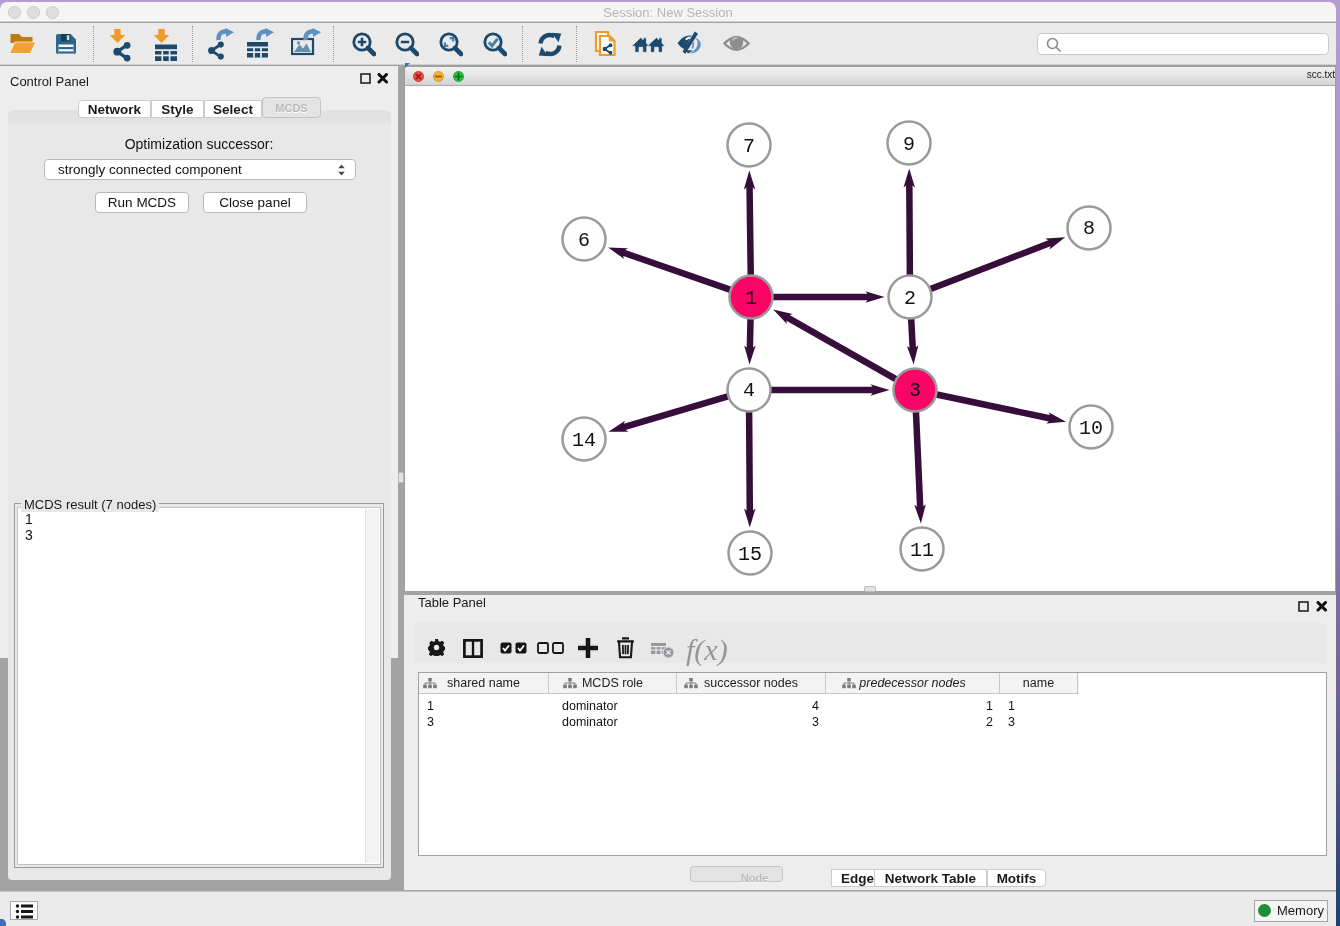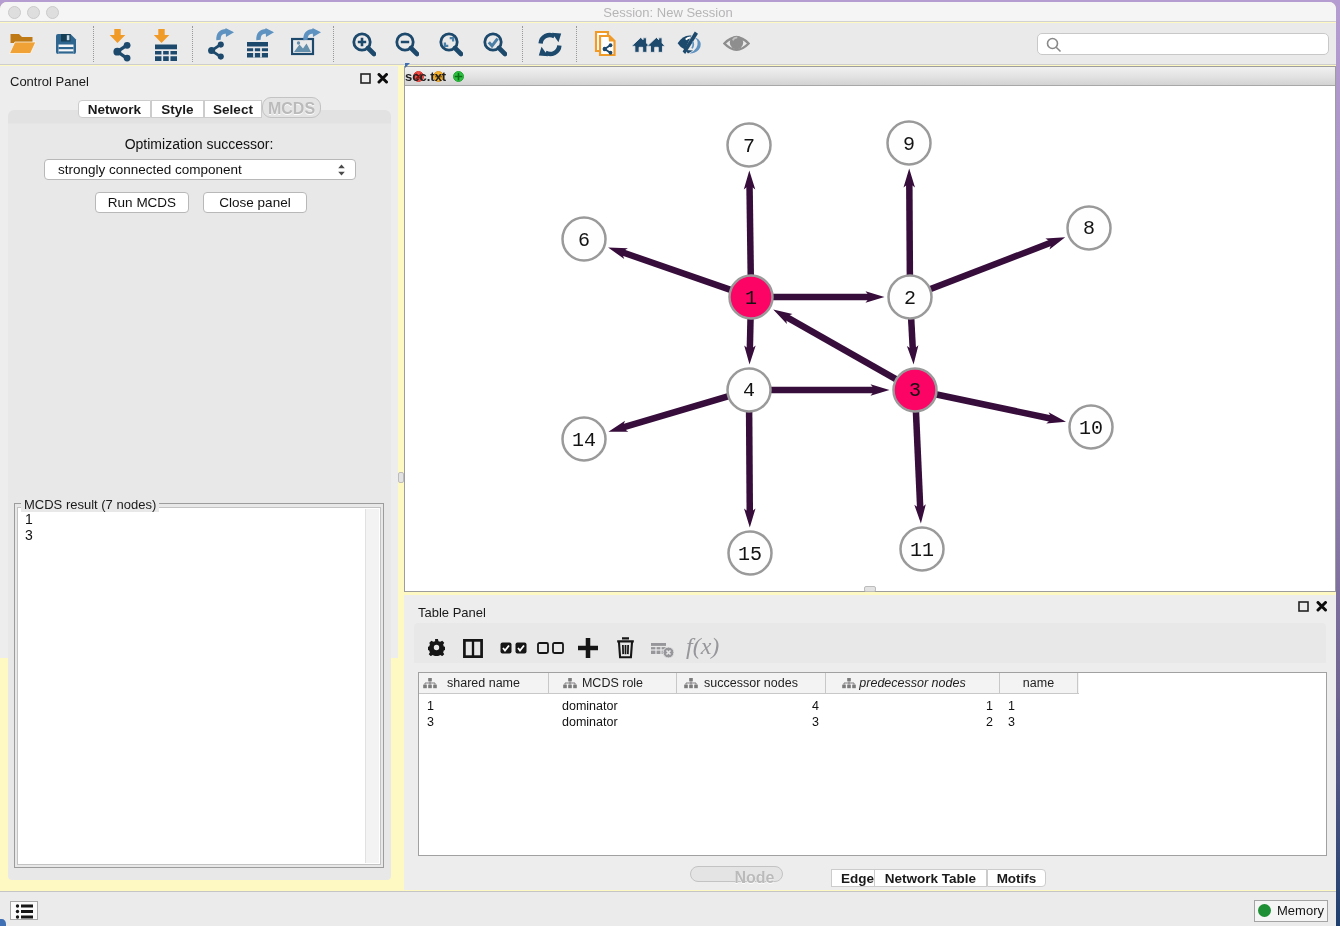"Session: New Session" #app { background: #fef9c3 -> #a3a3a3 }
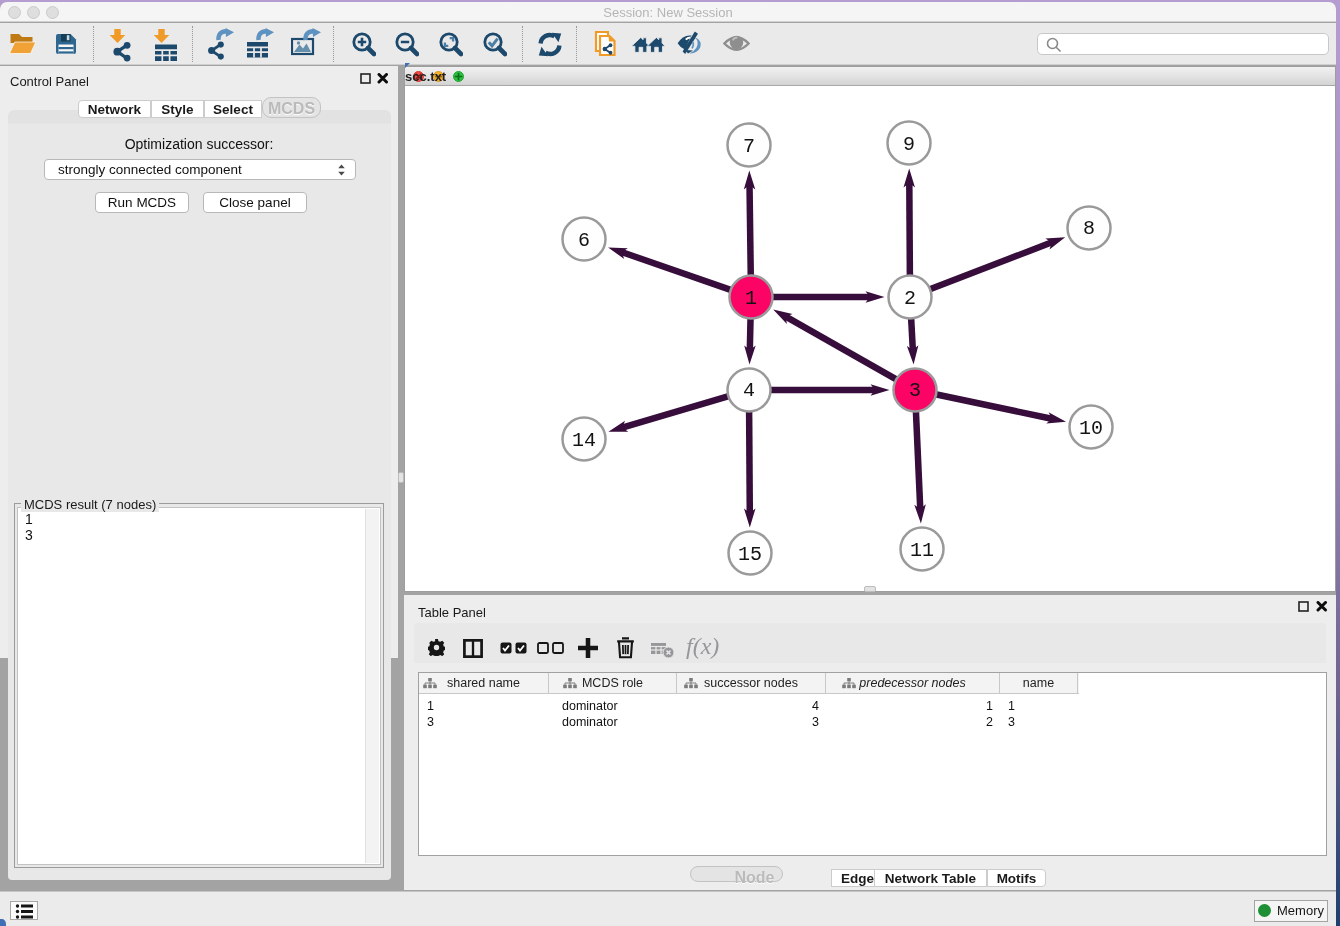"scc.txt" #net-title-text { font-size: 13px -> 10px; font-weight: bold -> normal; text-align: left -> right }
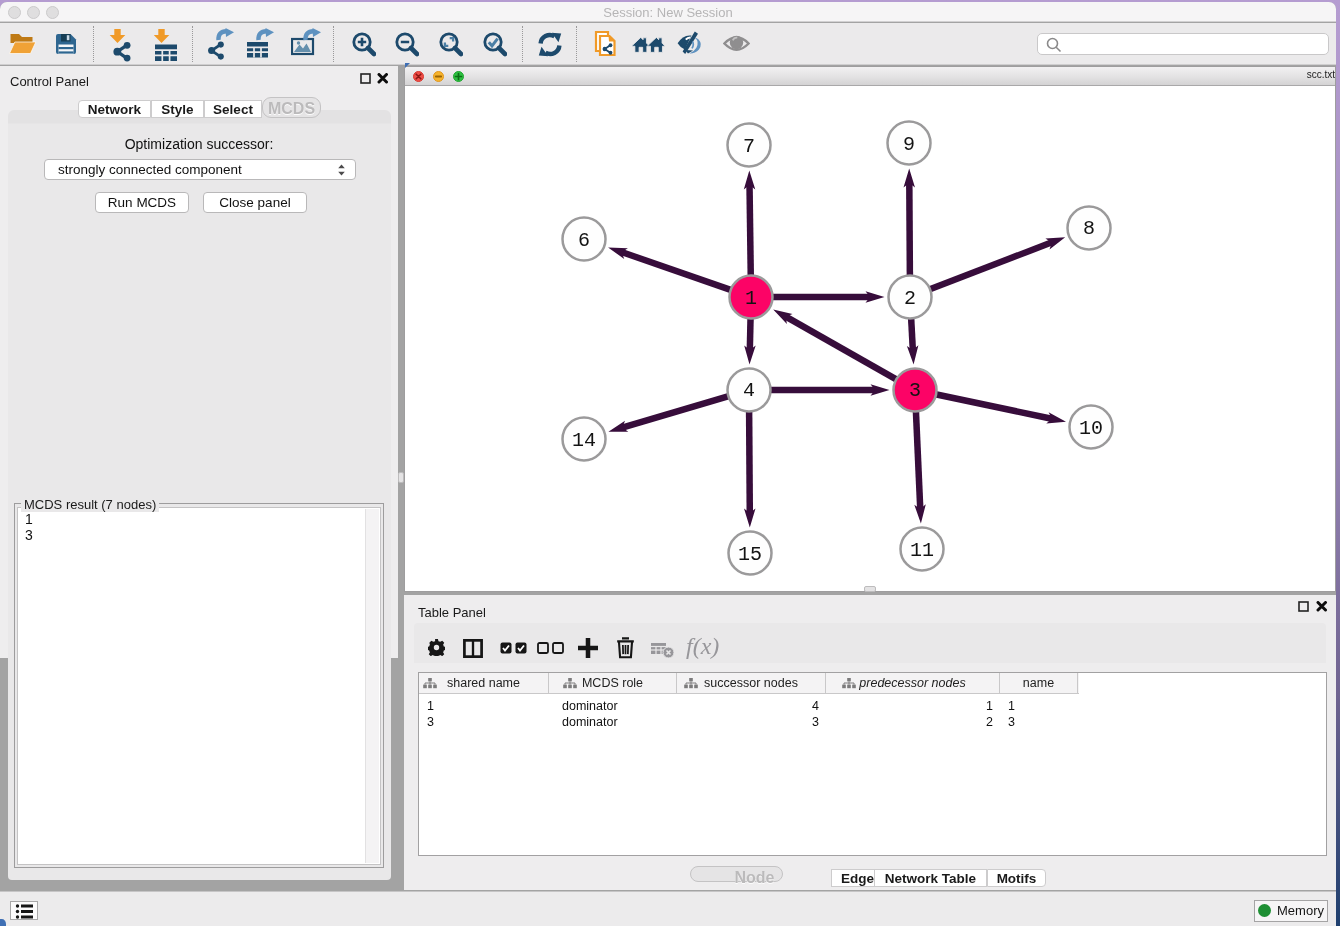"MCDS" .rseg { border-radius: 9px -> 4px; font-size: 16px -> 11px }
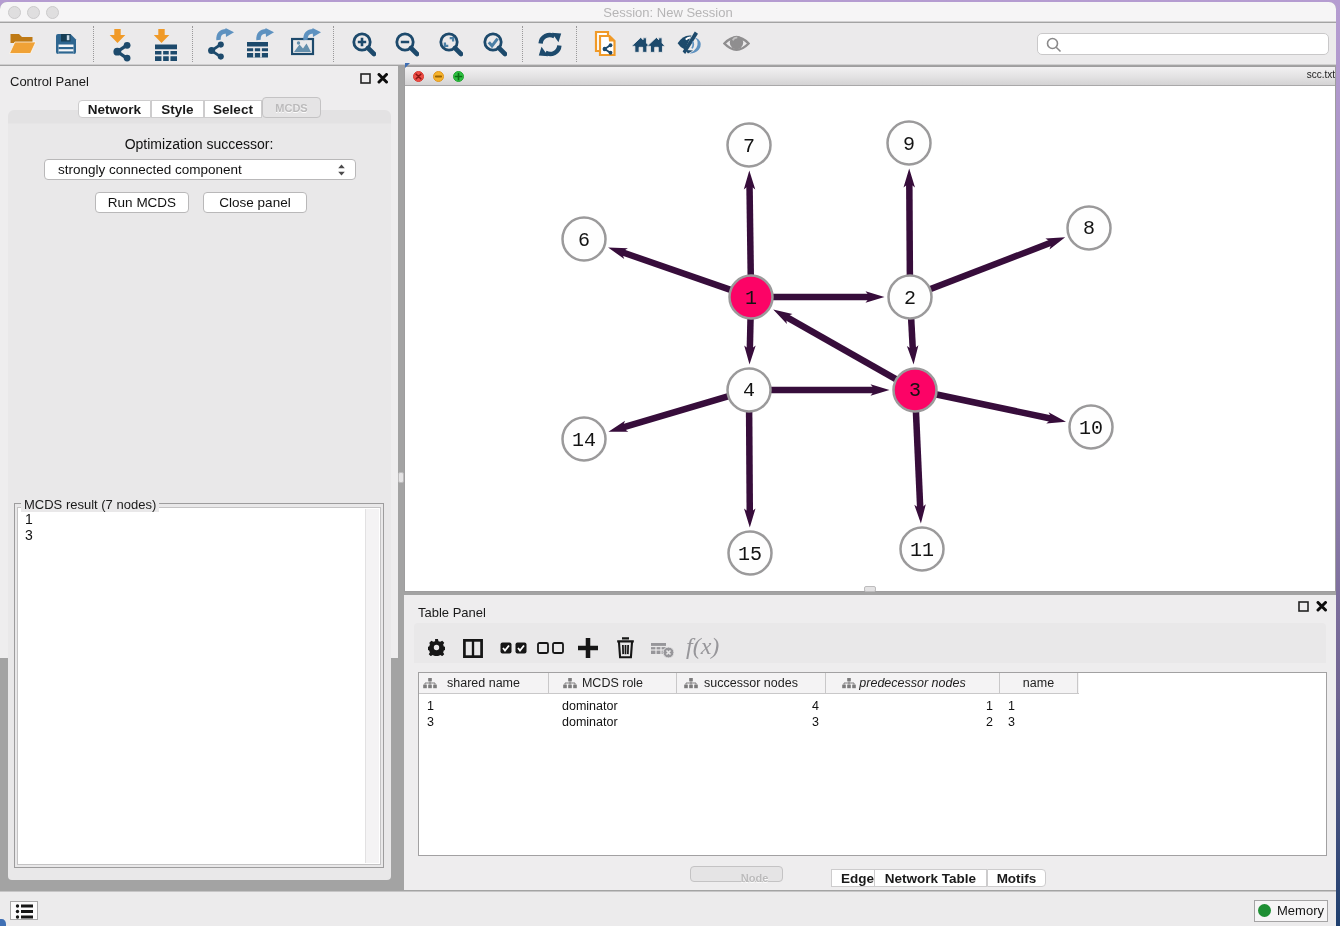"Table Panel" #tpanel-head { top: 10px -> 0 }
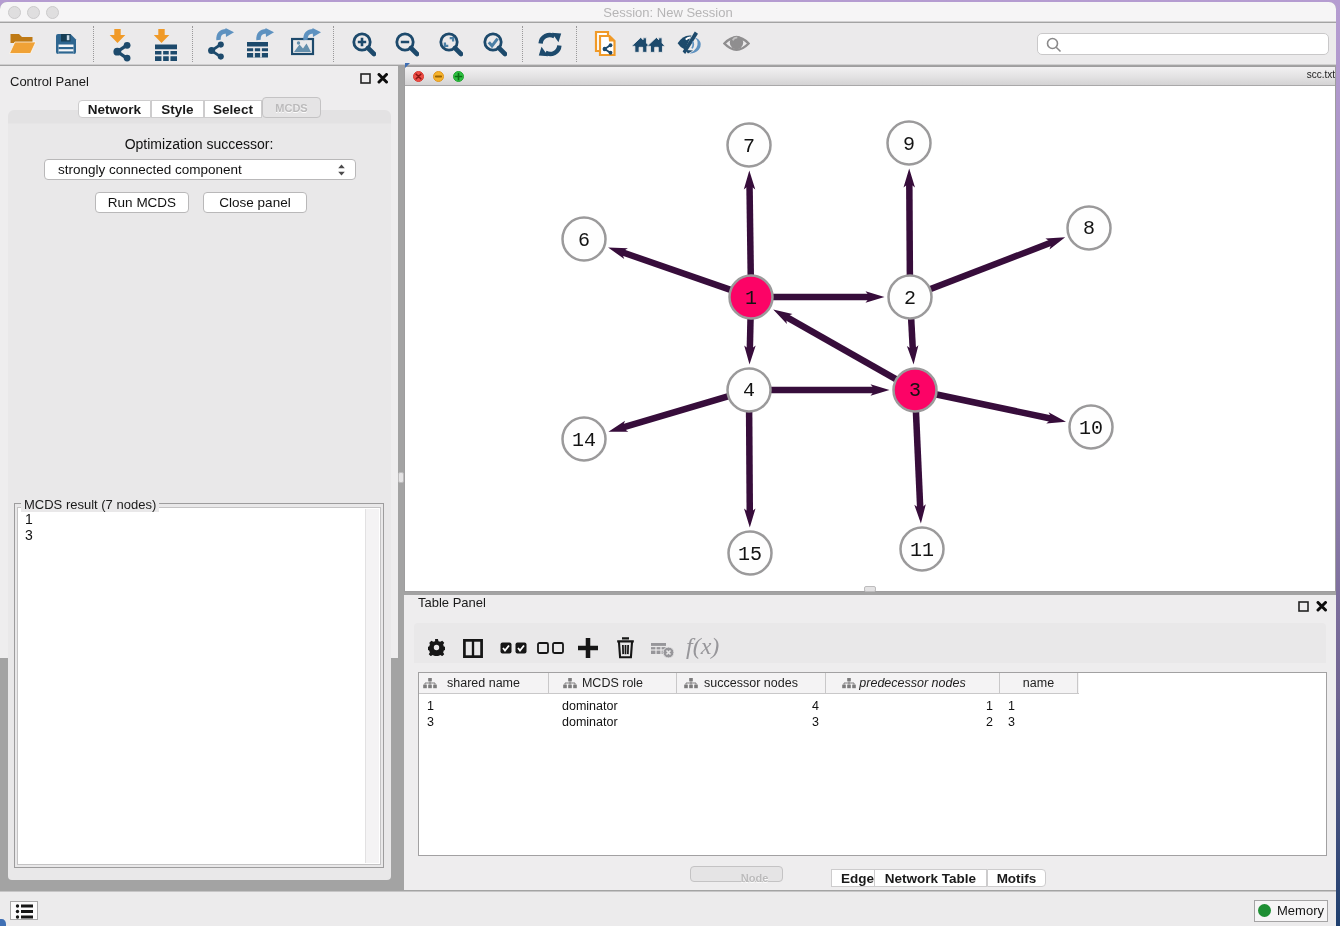"f(x)" div { font-size: 24px -> 30px }
